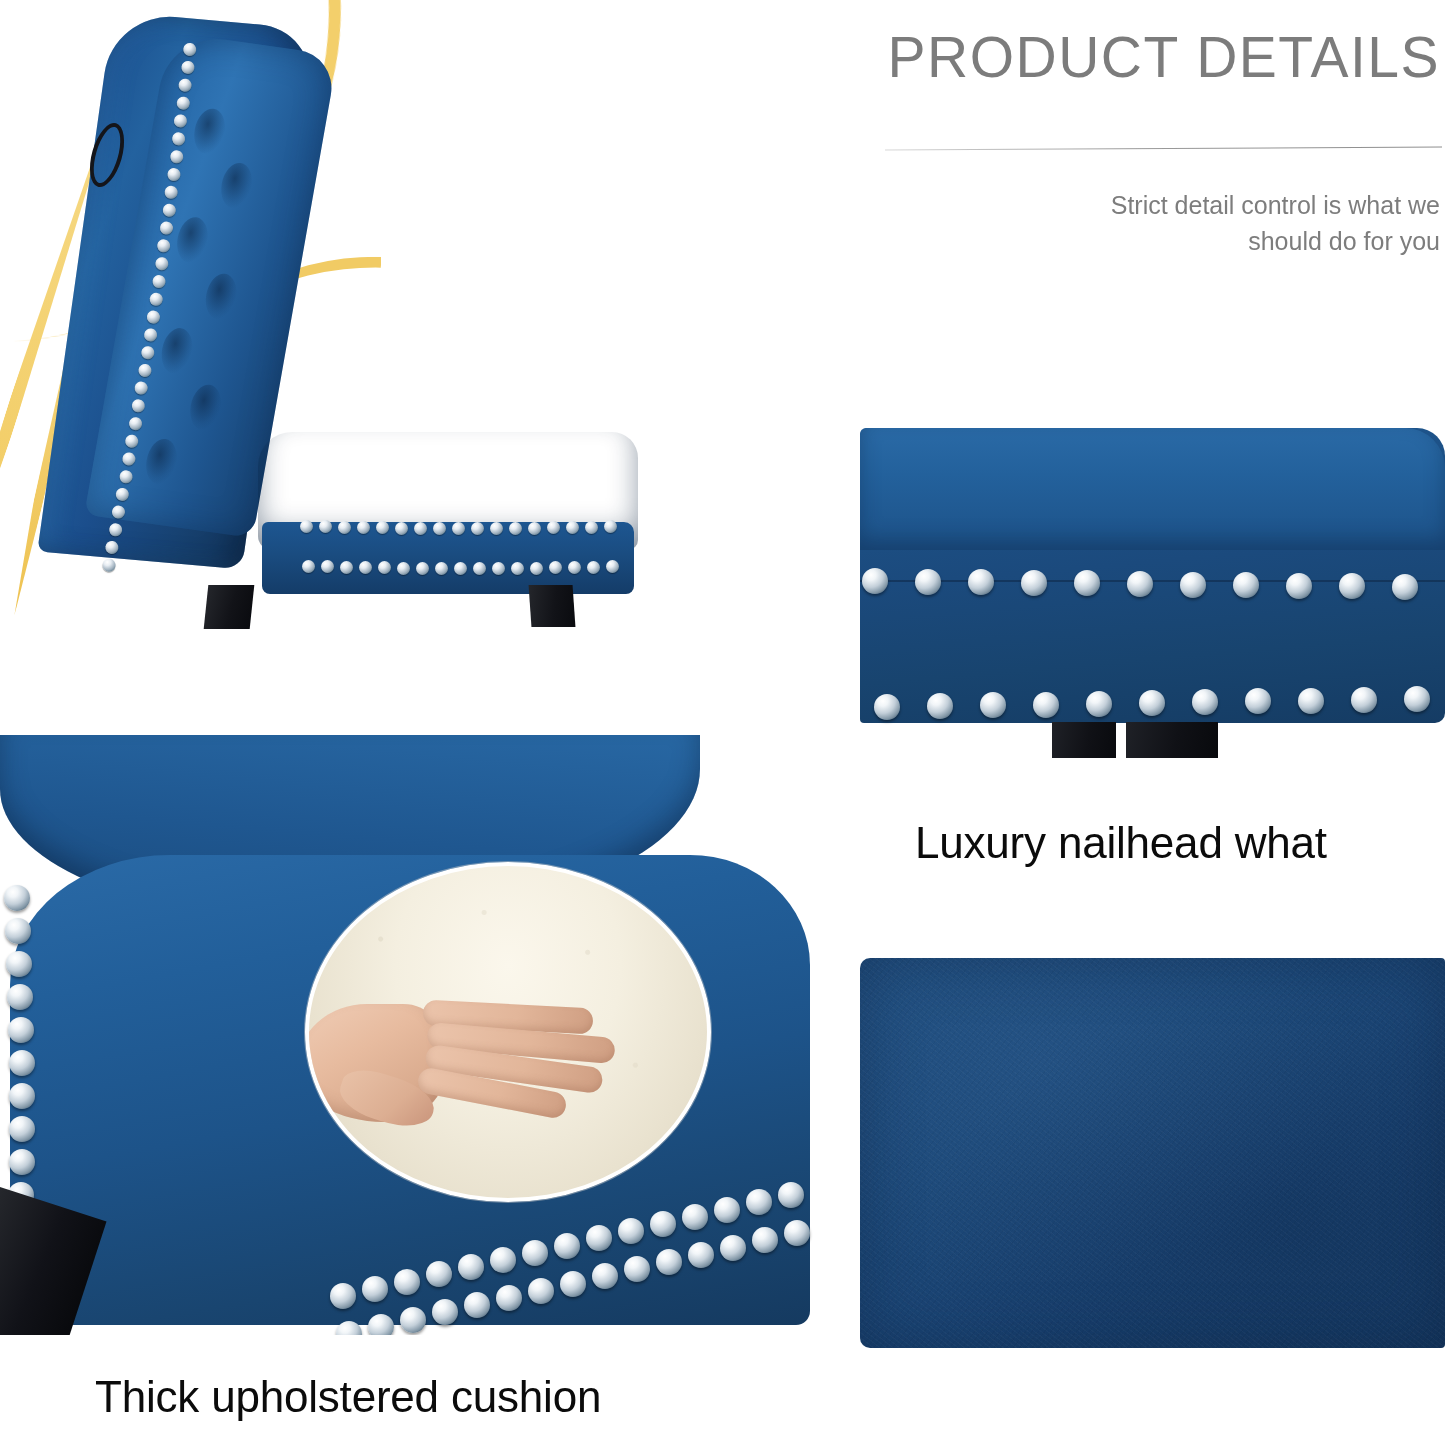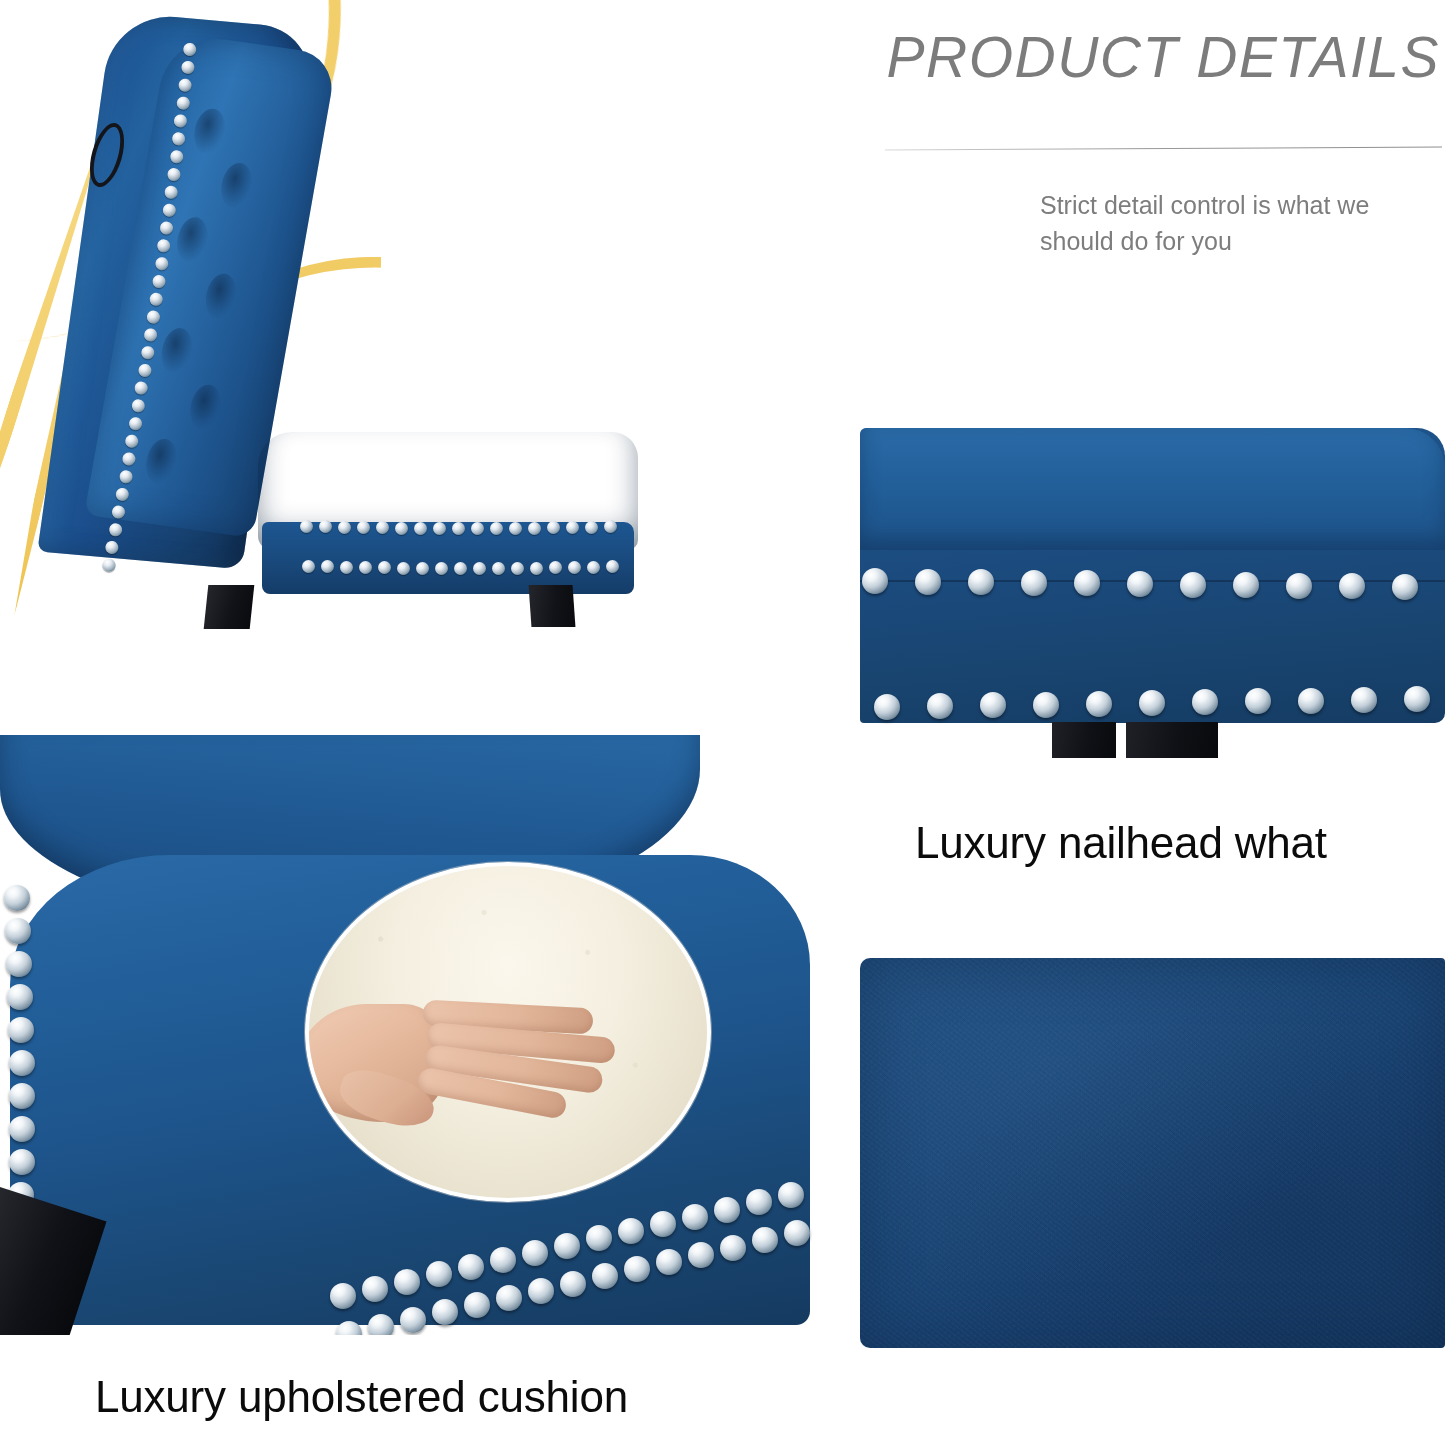"PRODUCT DETAILS" .header-title { font-style: italic -> none }
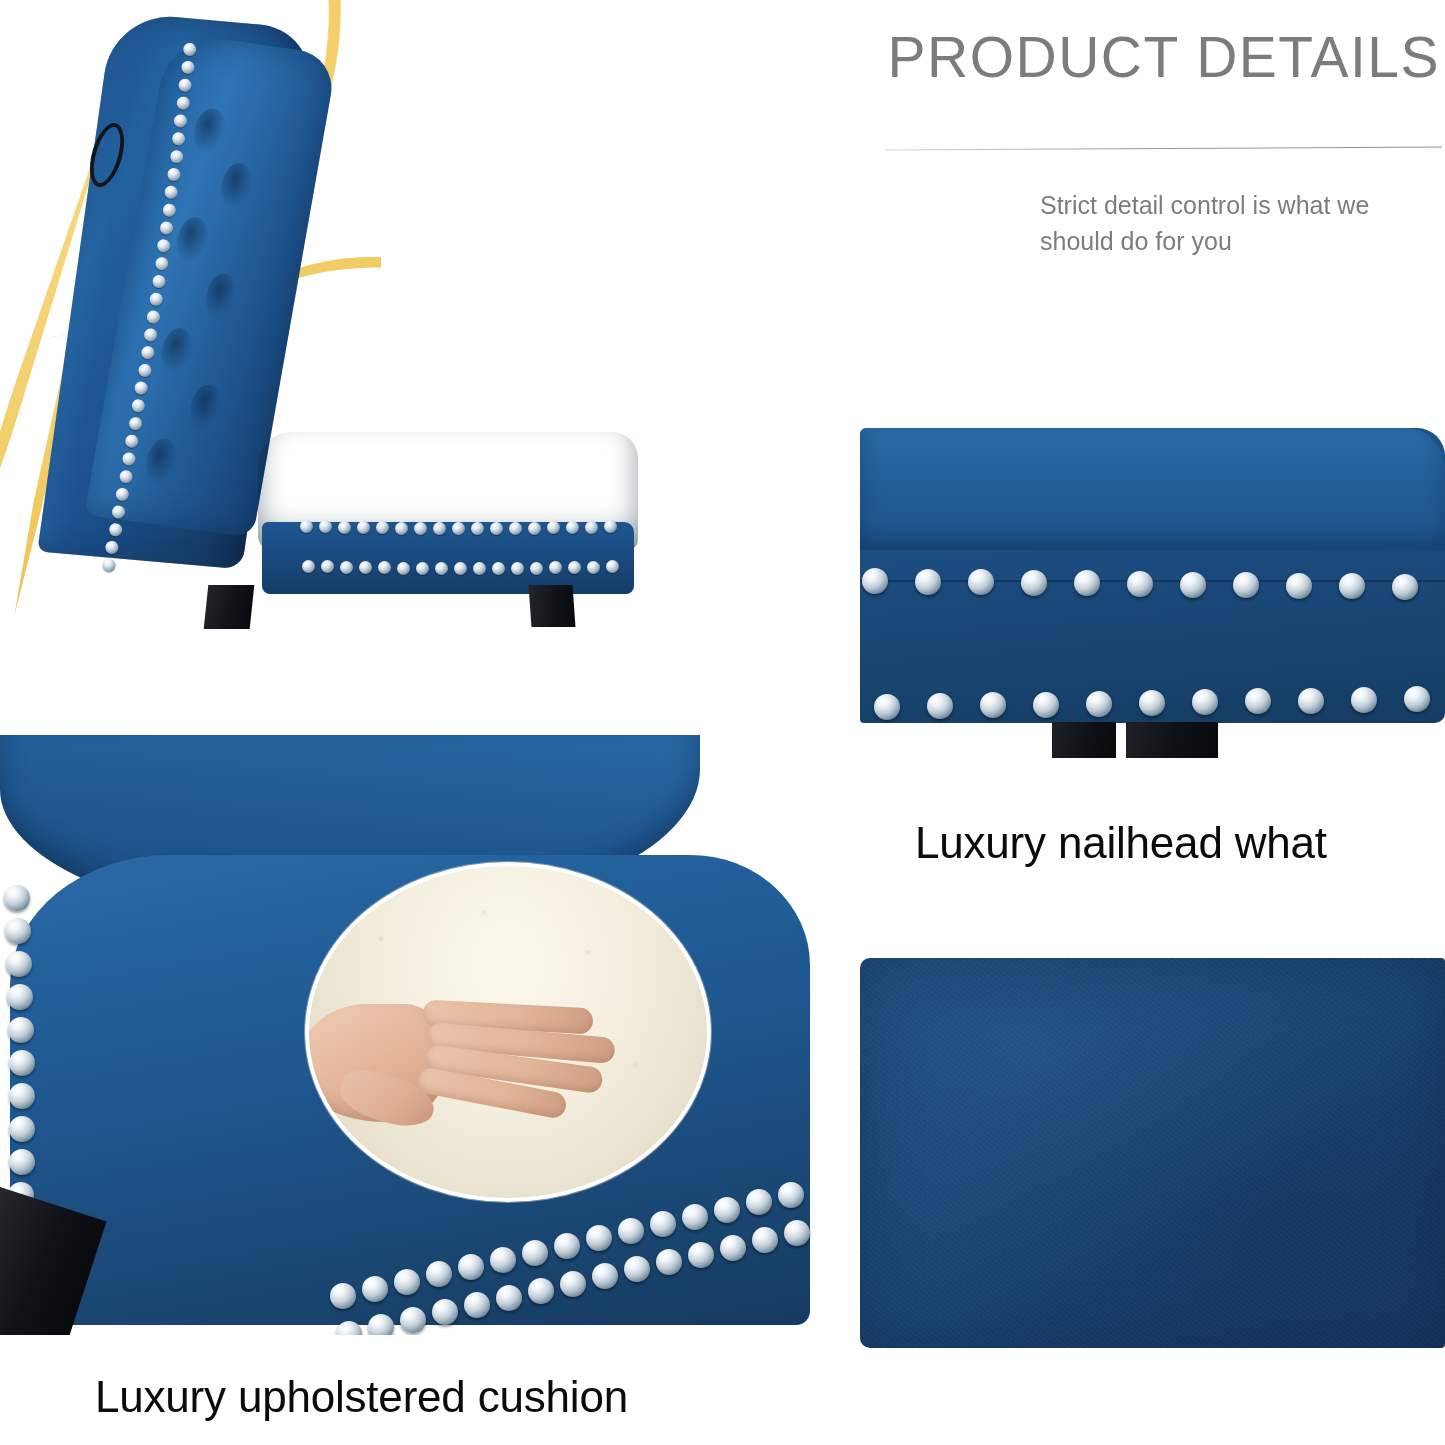"Strict detail control is what" .header-sub { text-align: none -> right }
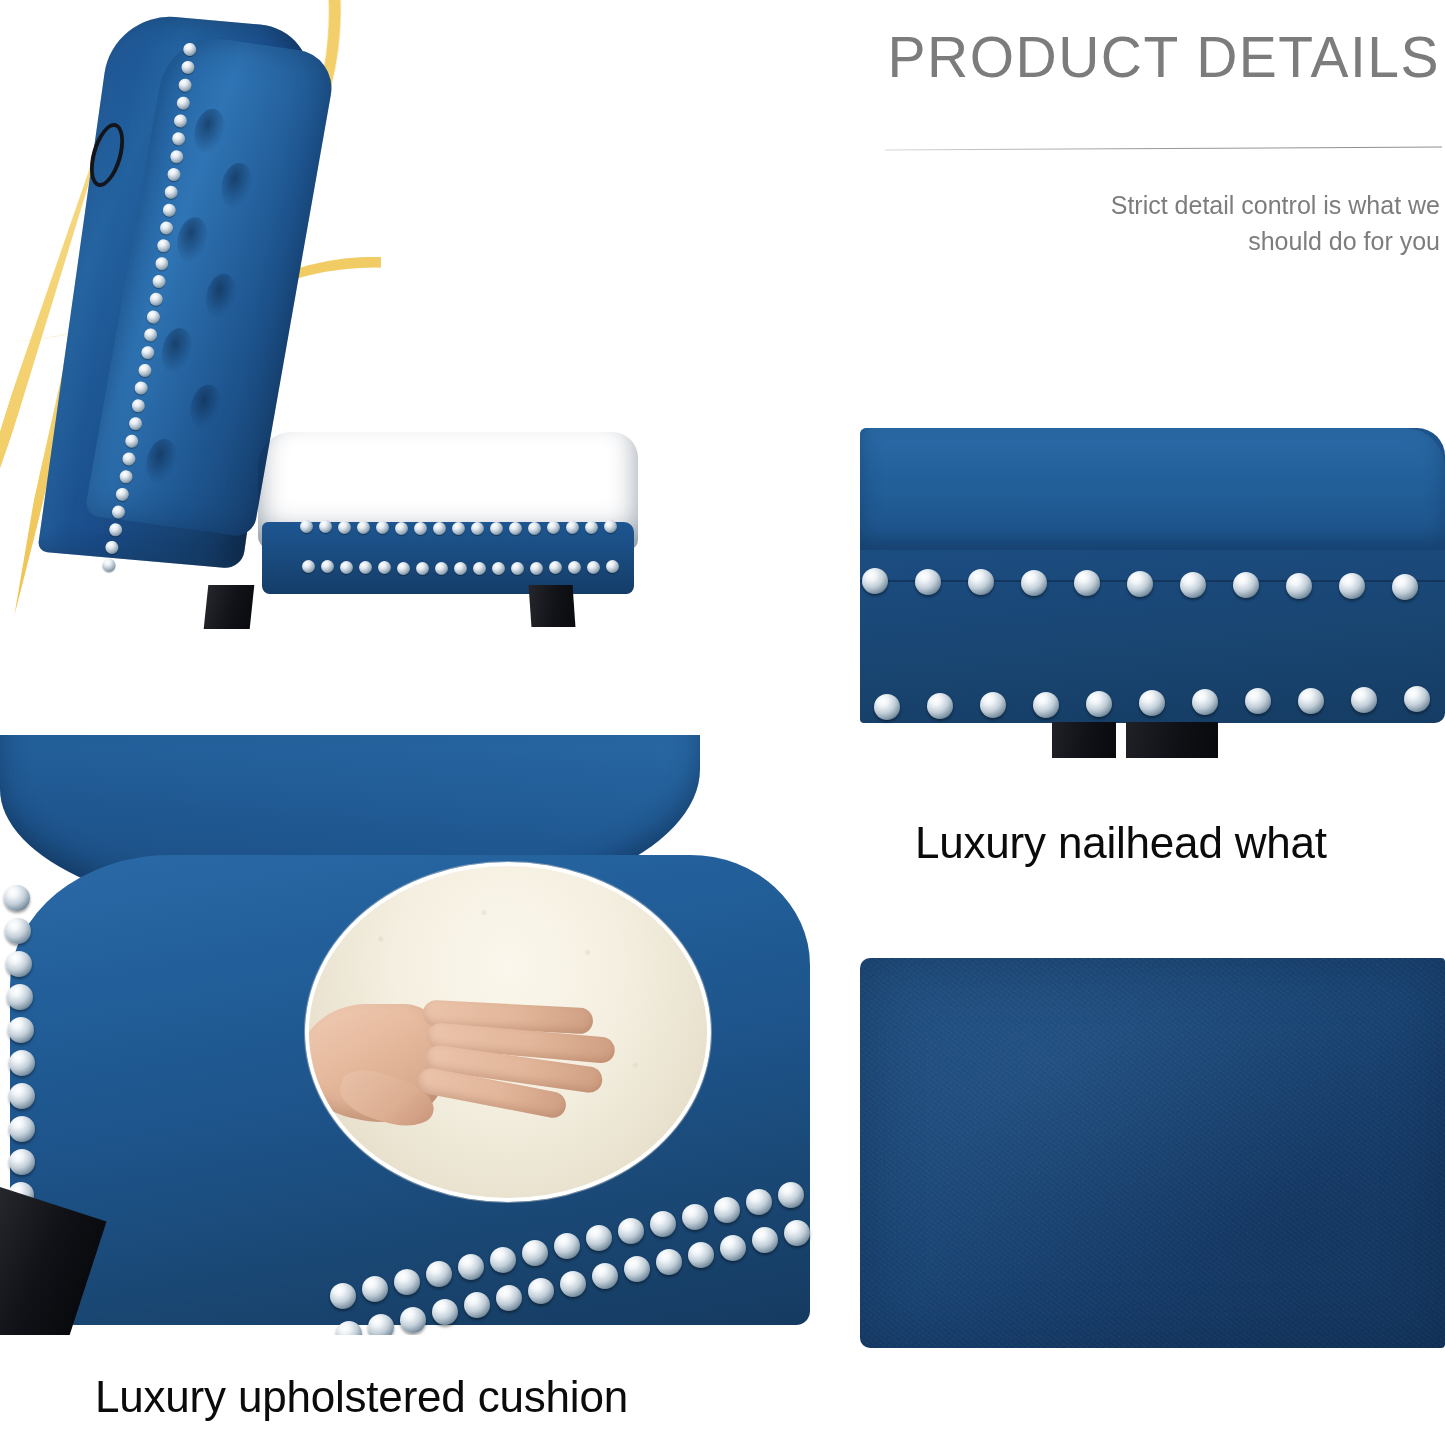"Luxury upholstered cushion" div.caption { text: Luxury -> Thick }
